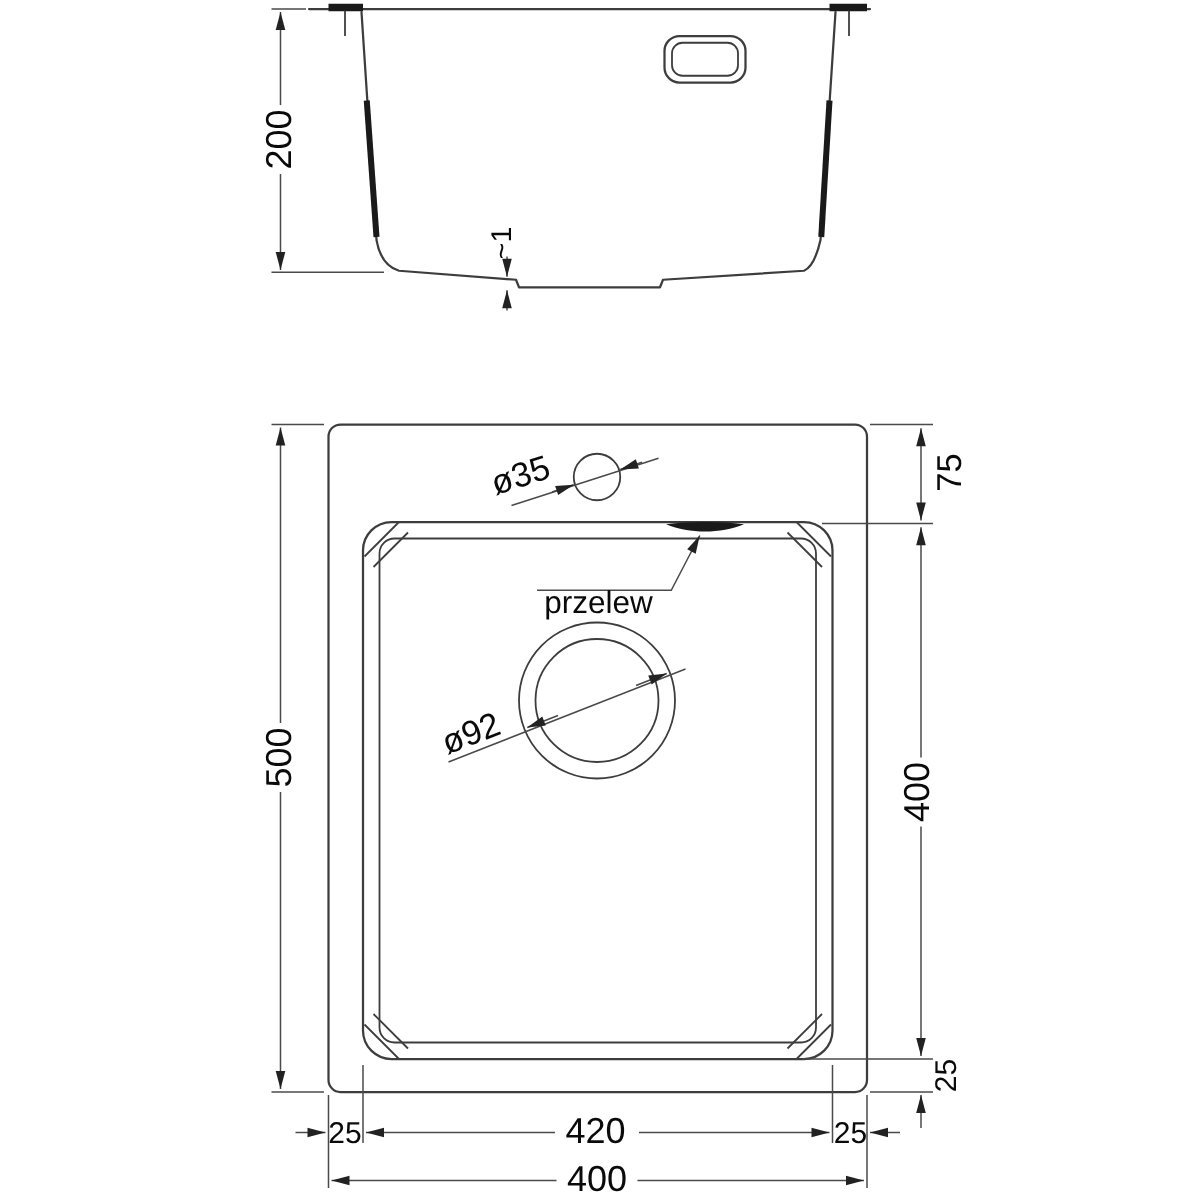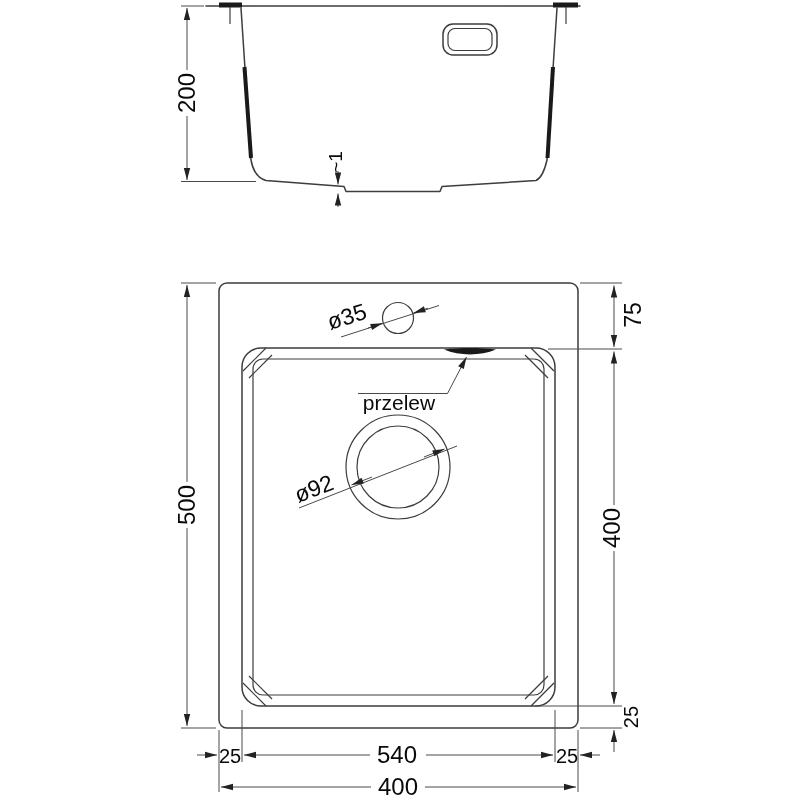"540" div.lbl { text: 540 -> 420 }
